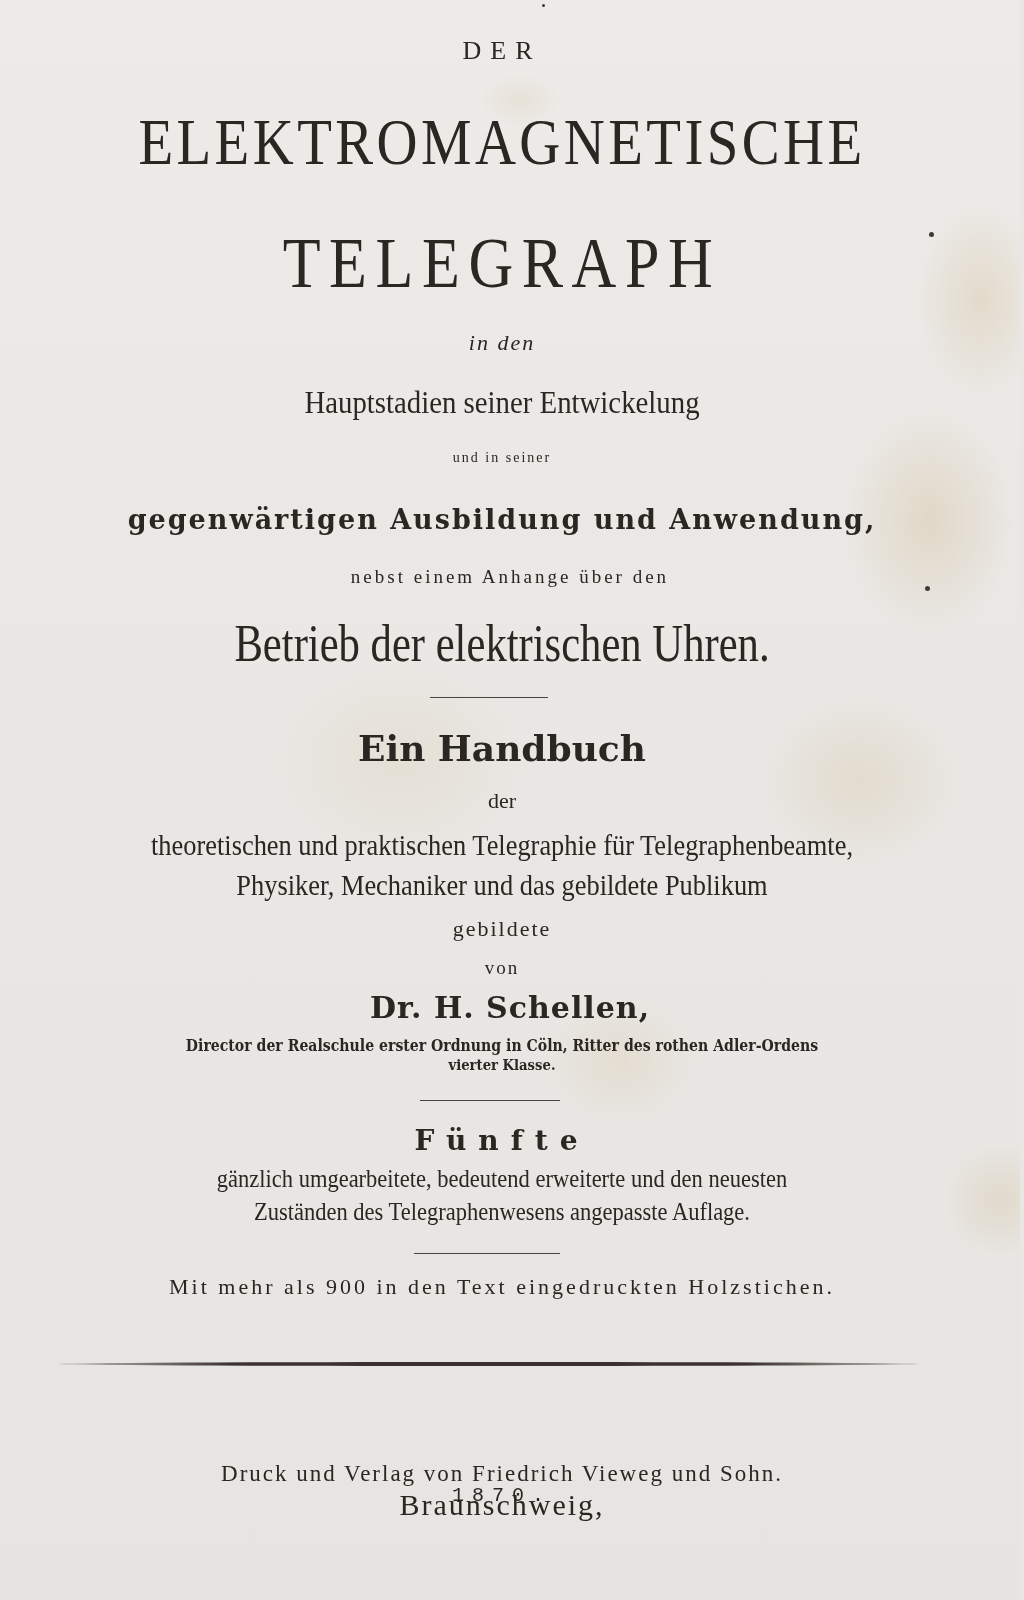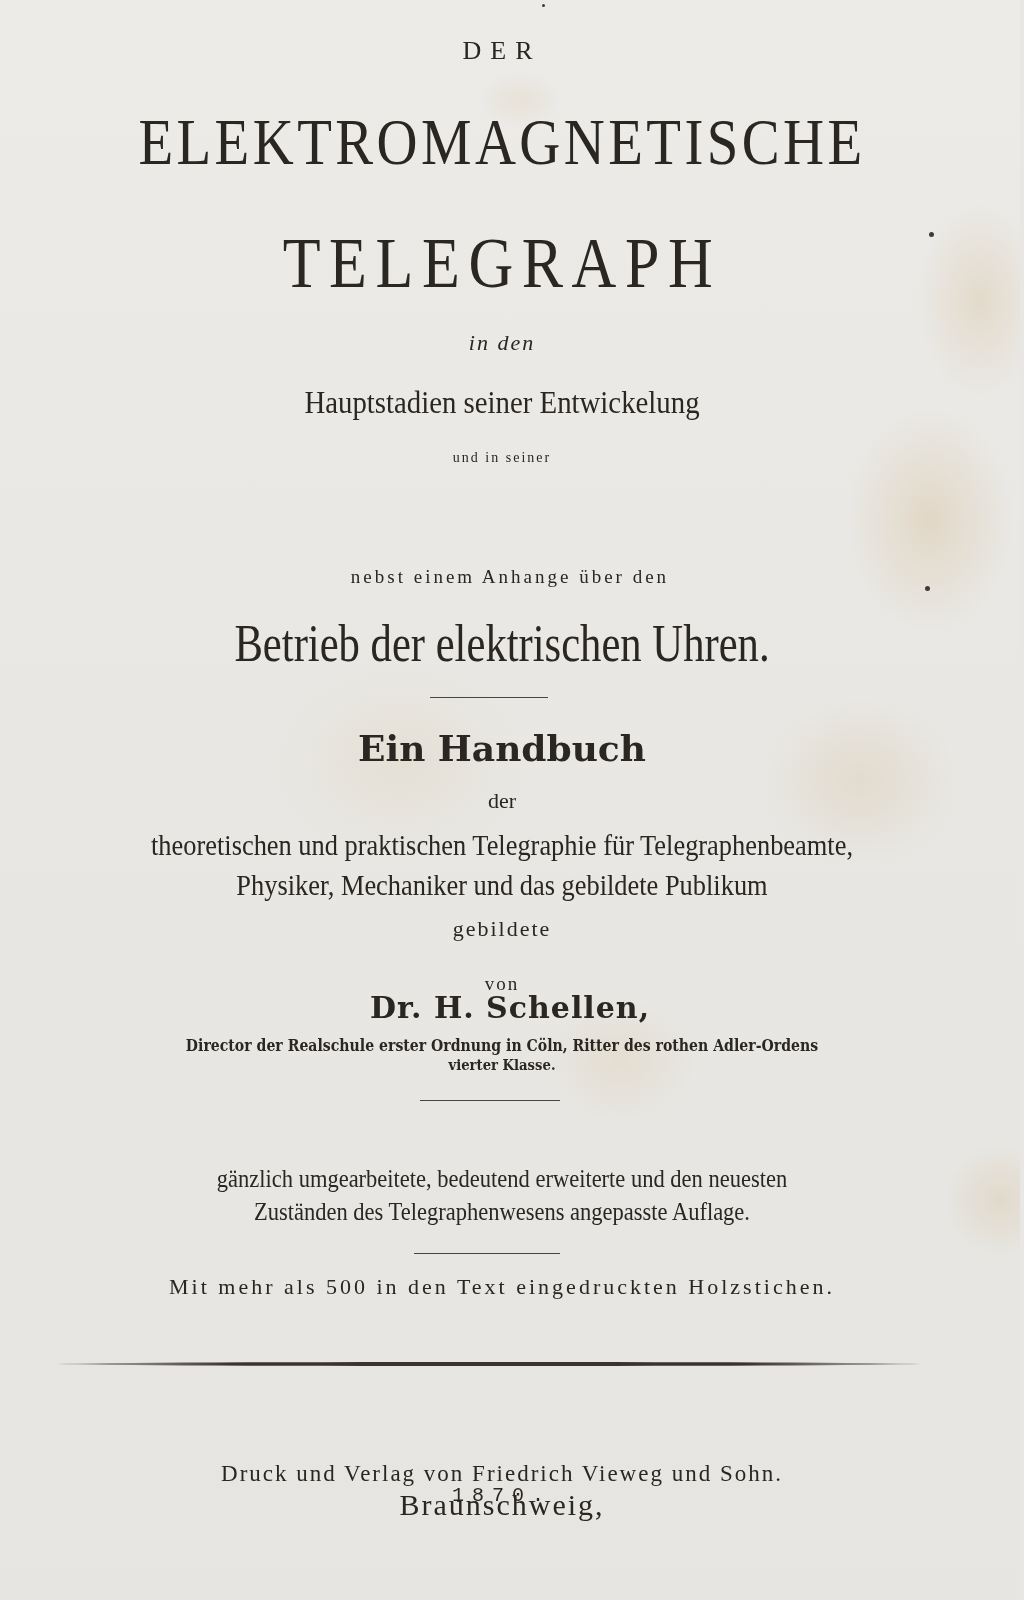"gegenwärtigen Ausbildung und Anwendung," div.line { html: none -> <div>gegenwärtigen Ausbildung und Anwendung,</div> }
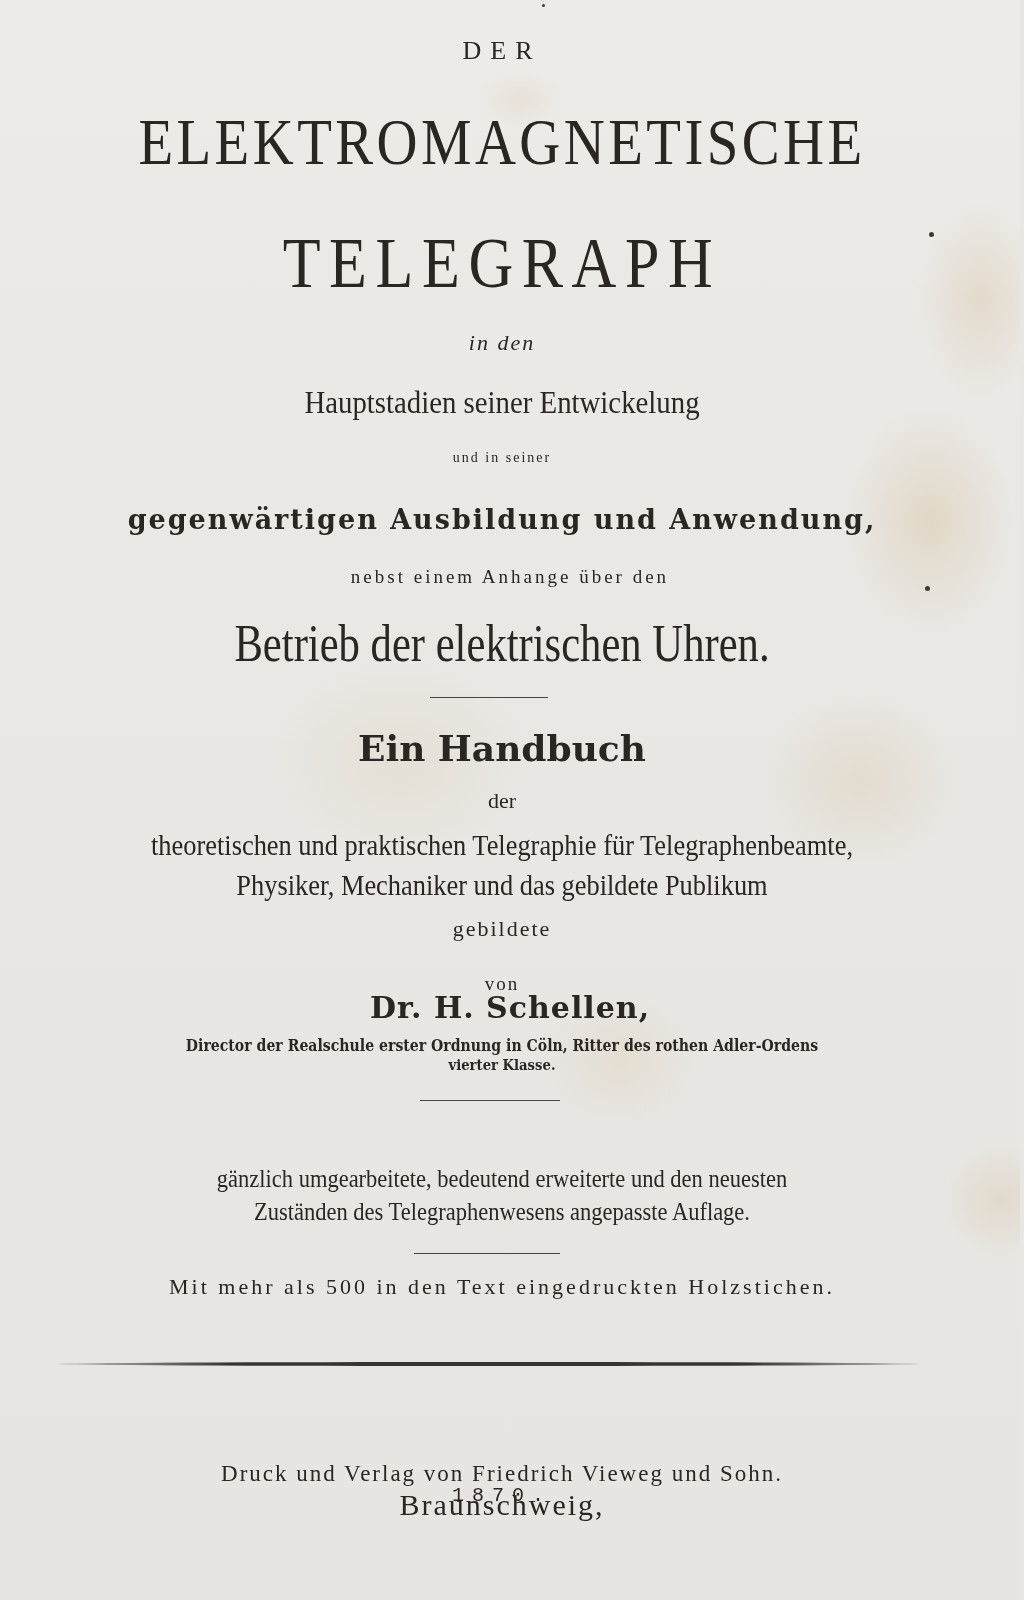"von" .von { margin-top: 16px -> none }
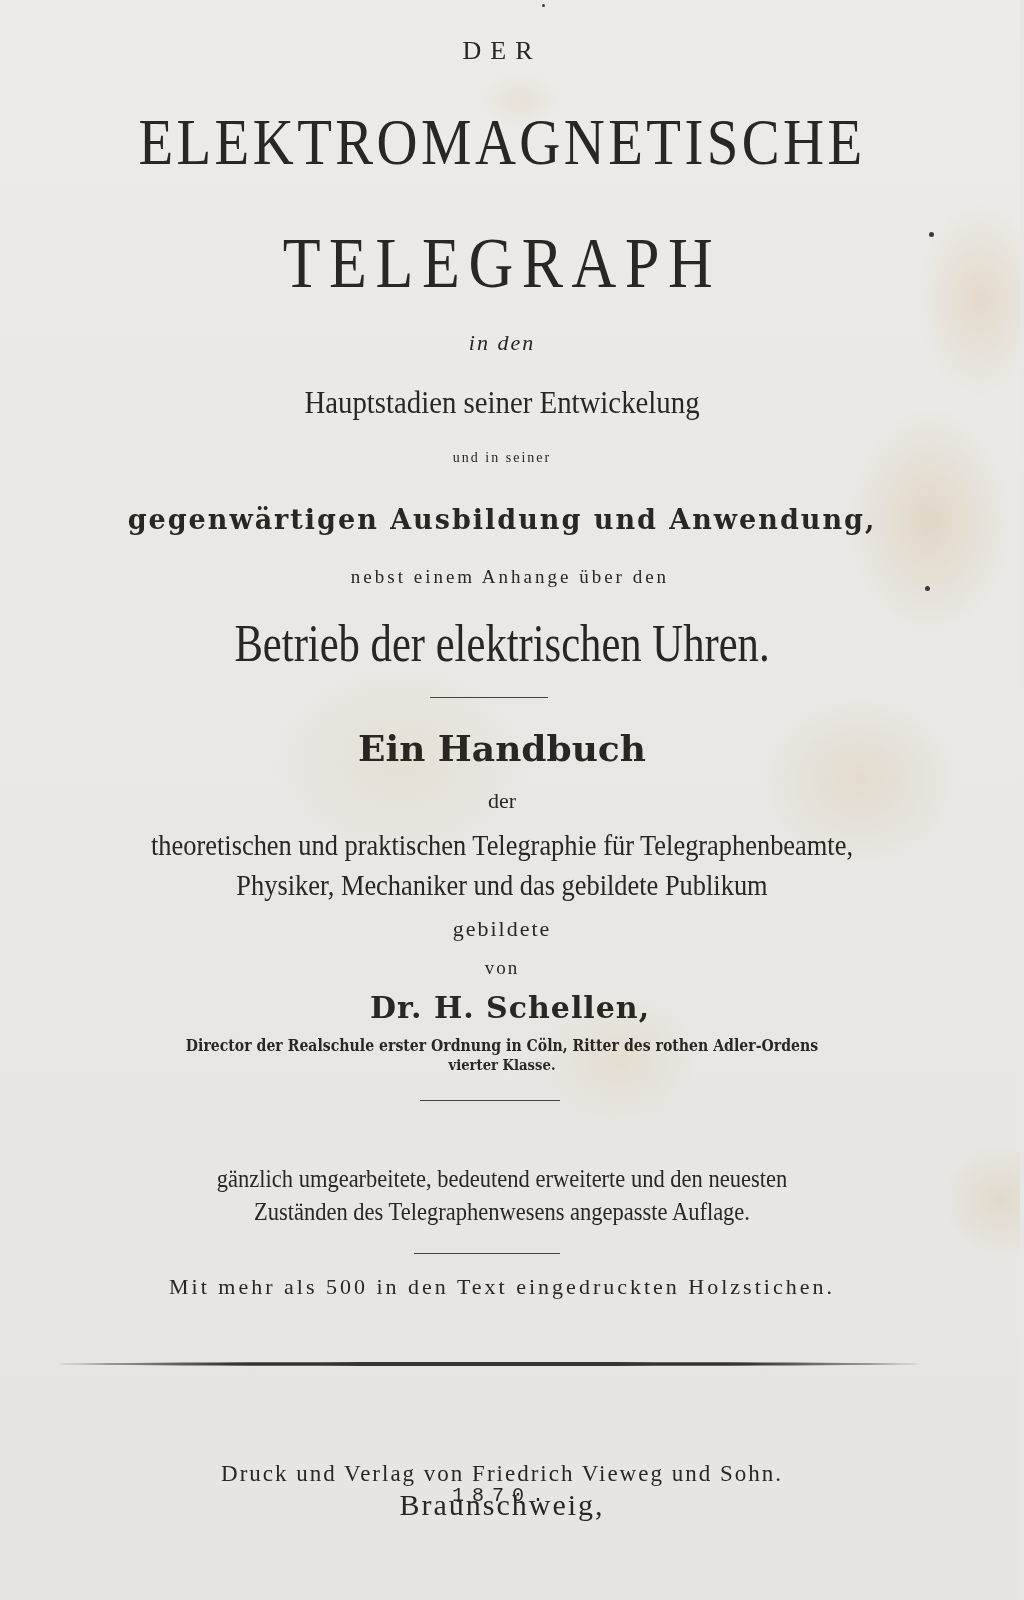"Fünfte" div.line { html: none -> <div>Fünfte</div> }
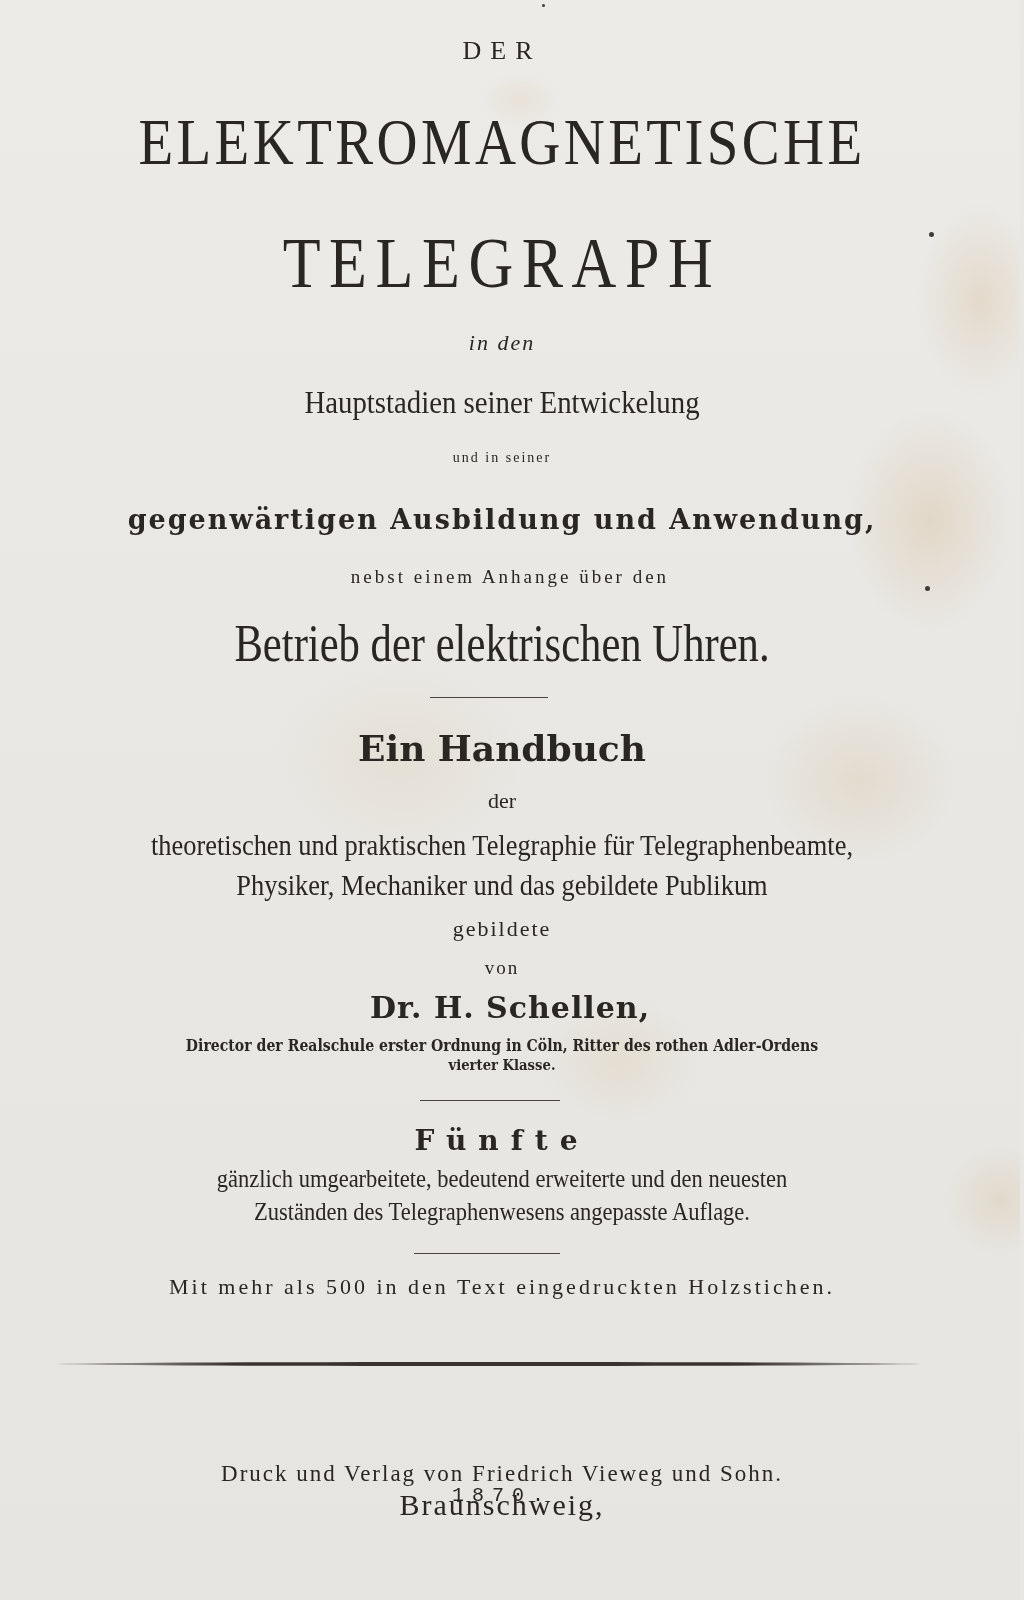"Mit mehr als 500 in" div.line { text: 500 -> 900 }
